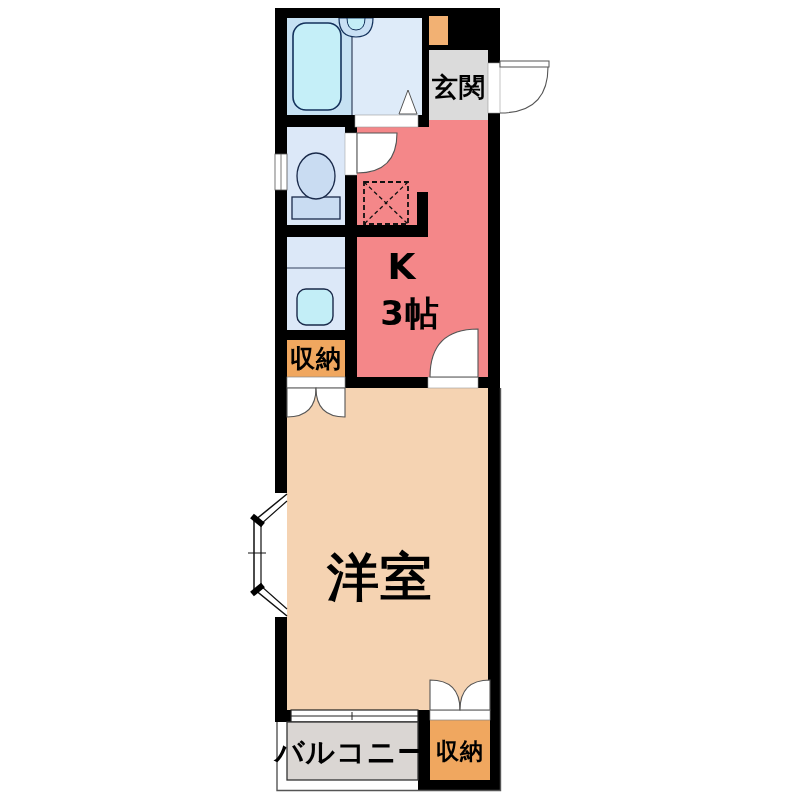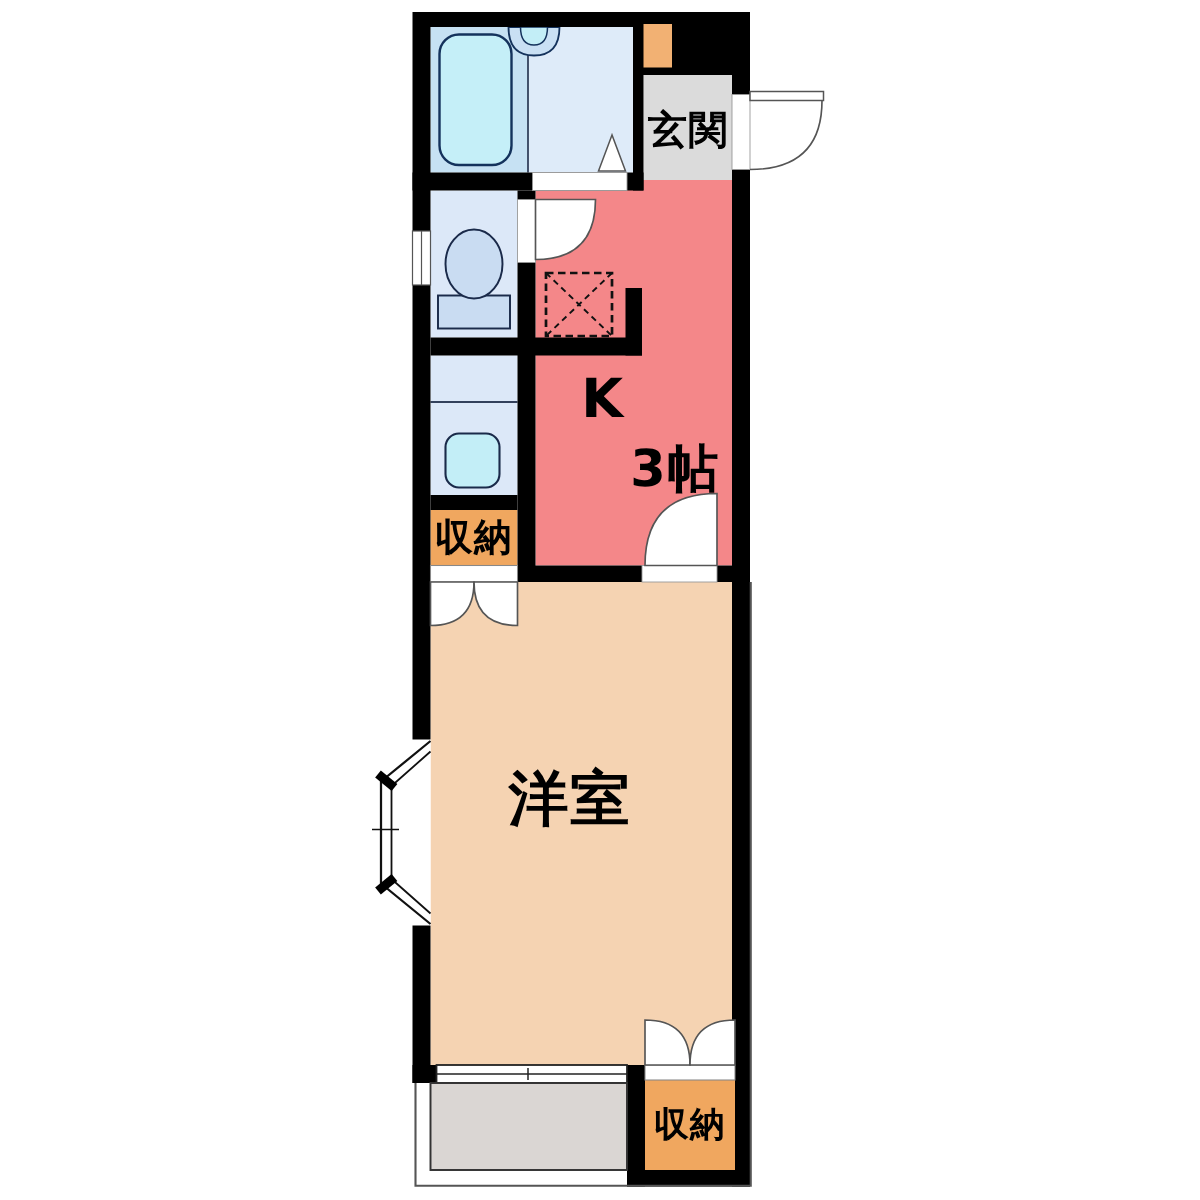"3帖" div.lbl { margin-left: 40px -> none }
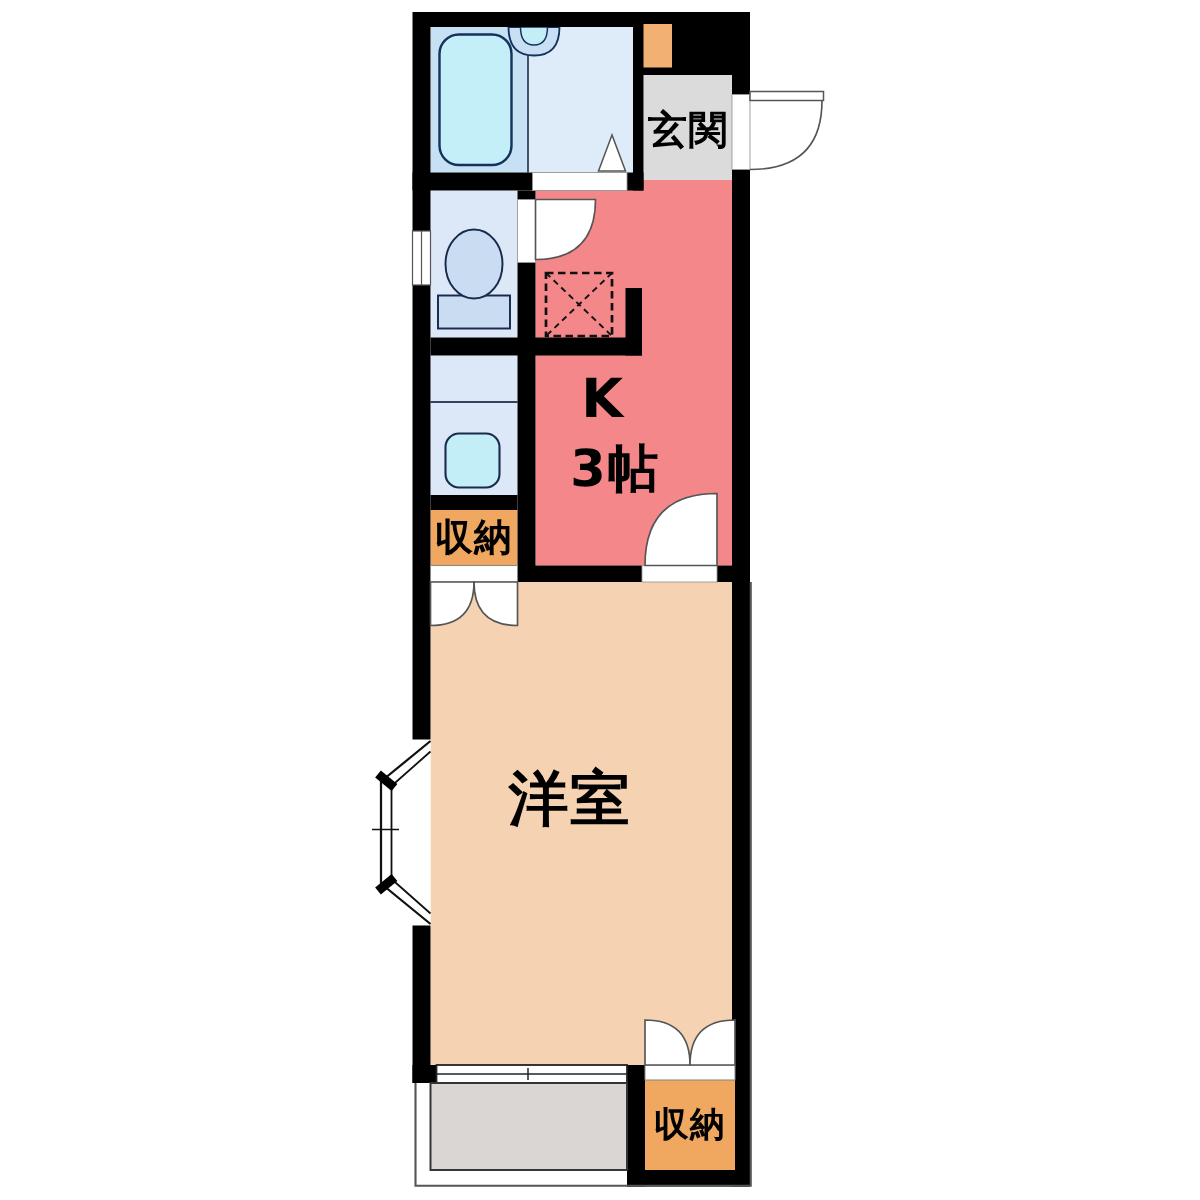"洋室" .lbl-room { font-size: 40px -> 52px; margin-top: none -> 44px }
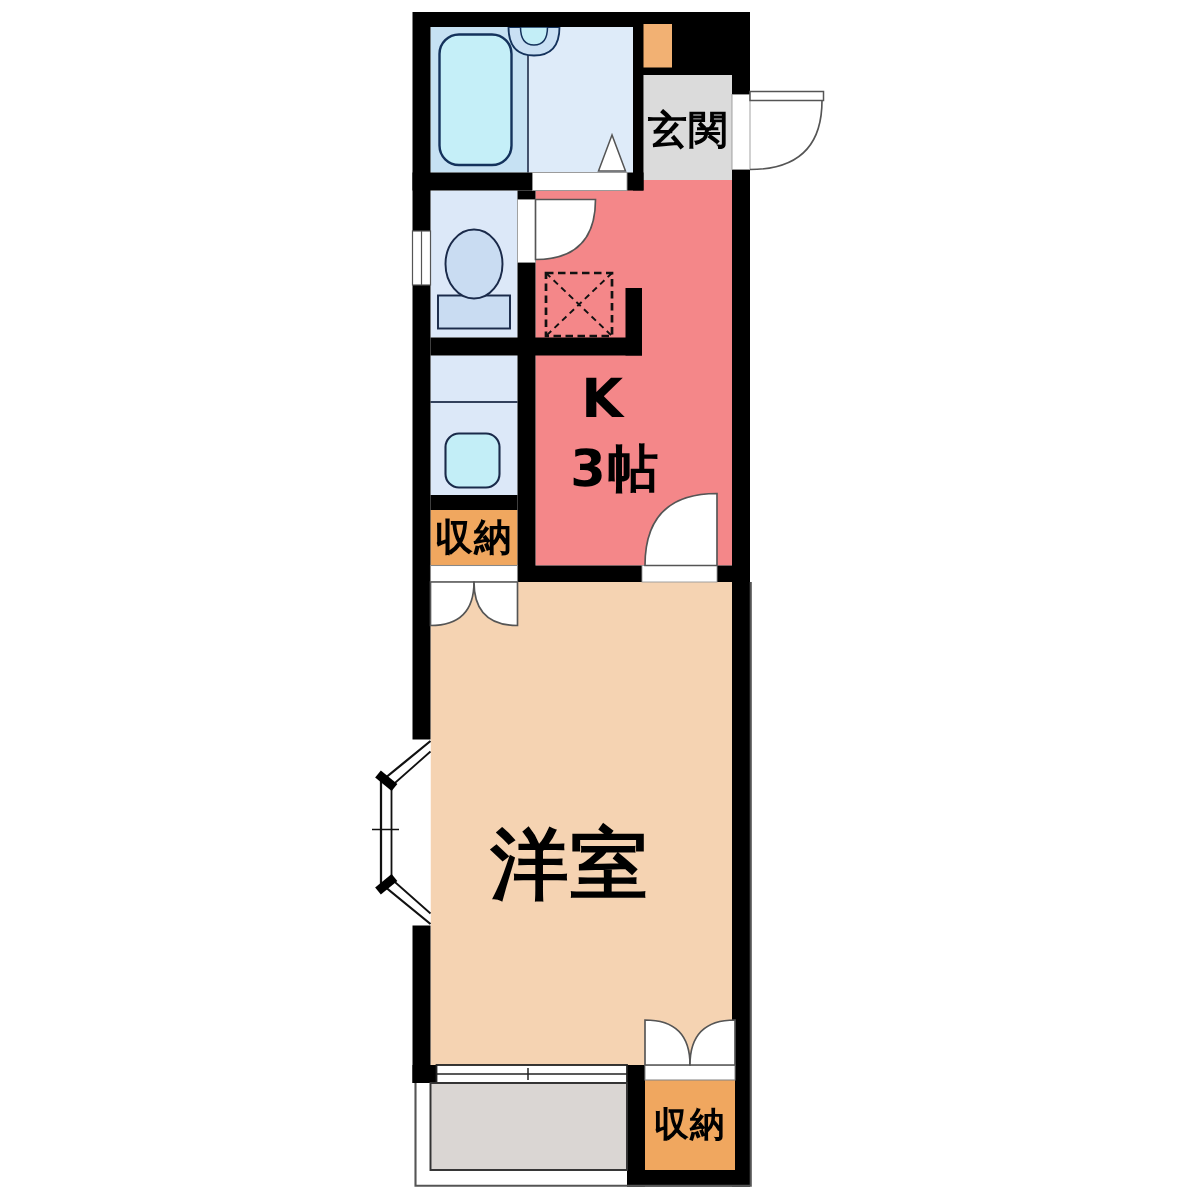"バルコニー" div.lbl { html: none -> <div>バルコニー</div> }
